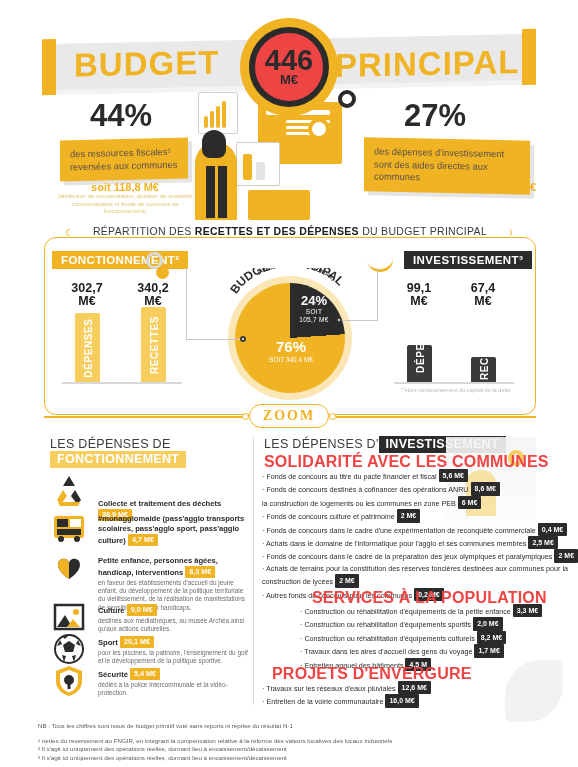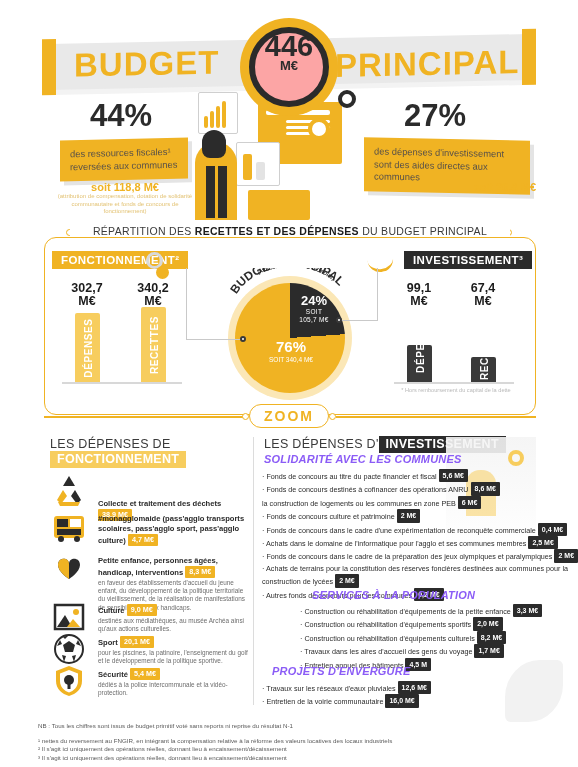"446" .coin-inner { background: #fca5a5 -> #ef4444; justify-content: none -> center }
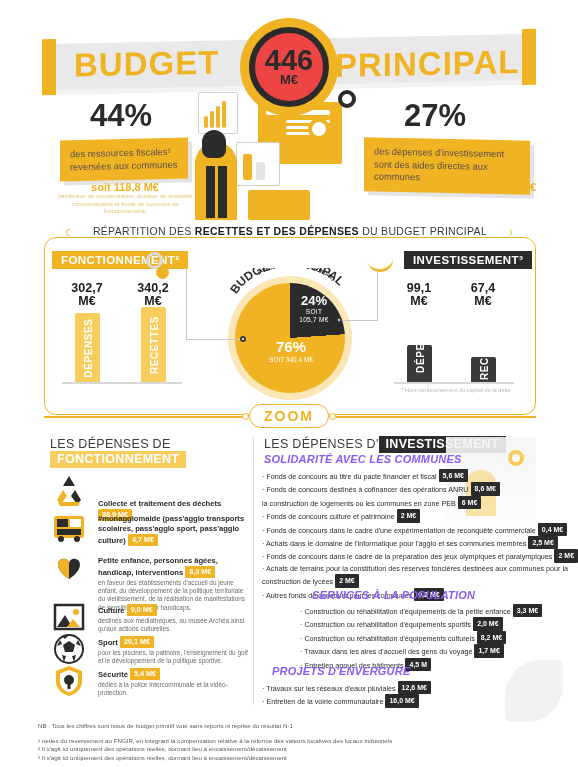"ZOOM" .zoom-pill { font-family: none -> Liberation Serif, serif }
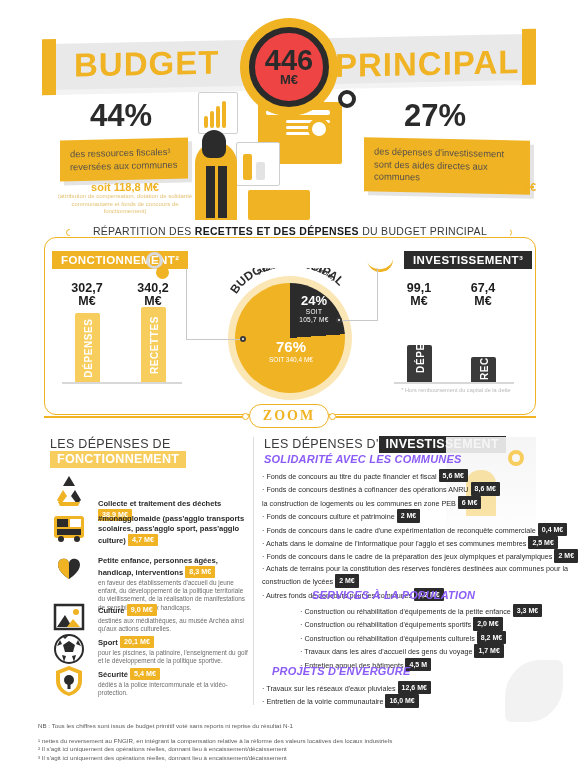"SOLIDARITÉ AVEC LES COMMUNES" .sub-head { color: #8b5cf6 -> #ef4444; font-size: 11px -> 16px; font-style: italic -> none }
